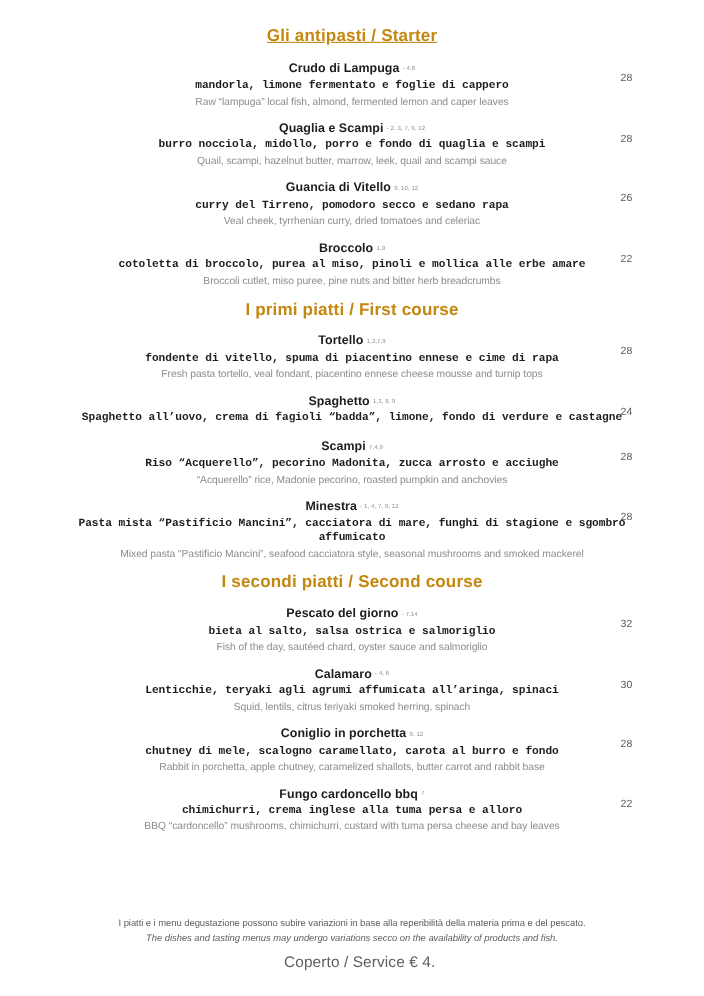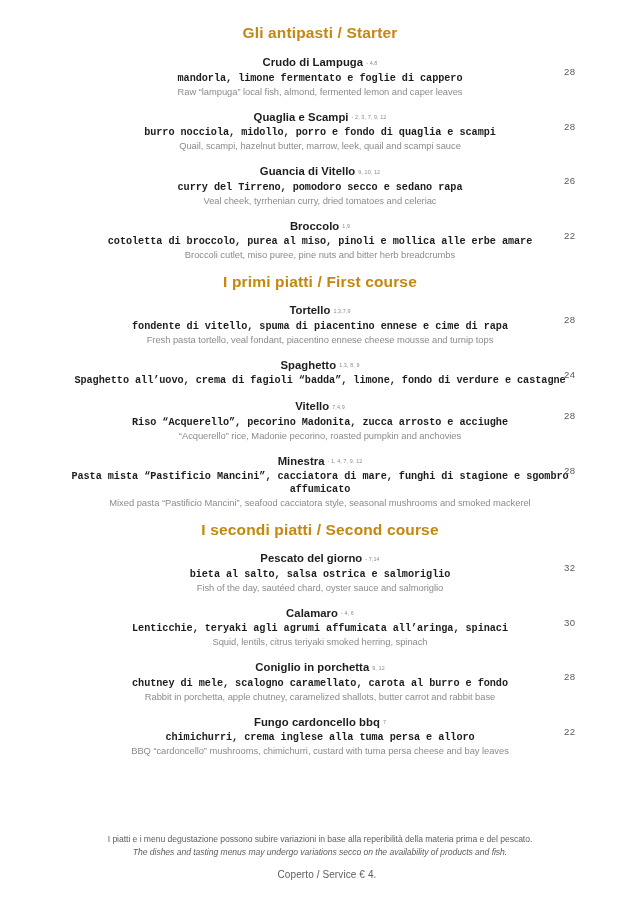"Gli antipasti / Starter" .section-starter .section-heading { text-decoration: none -> underline }
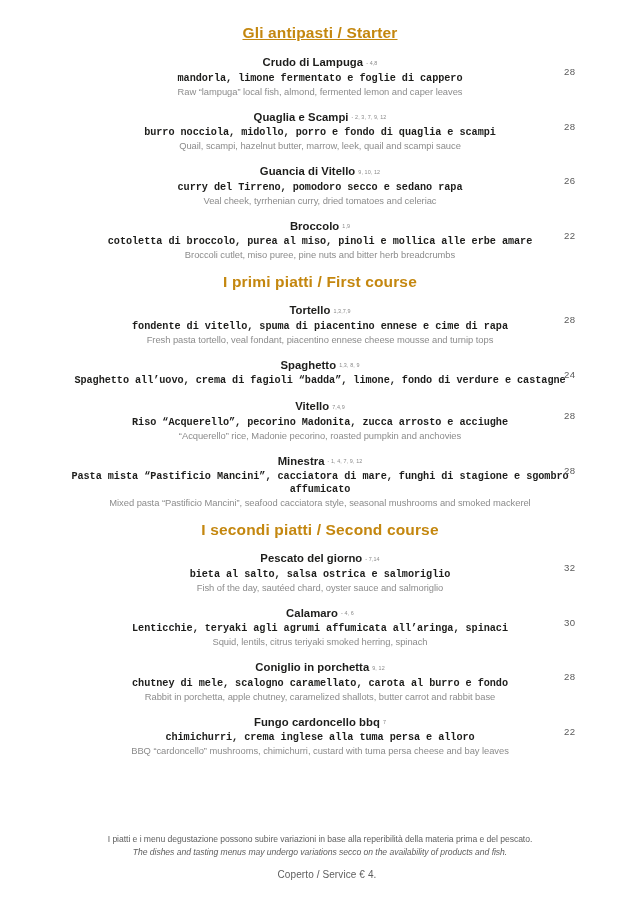"Vitello" span { text: Vitello -> Scampi }
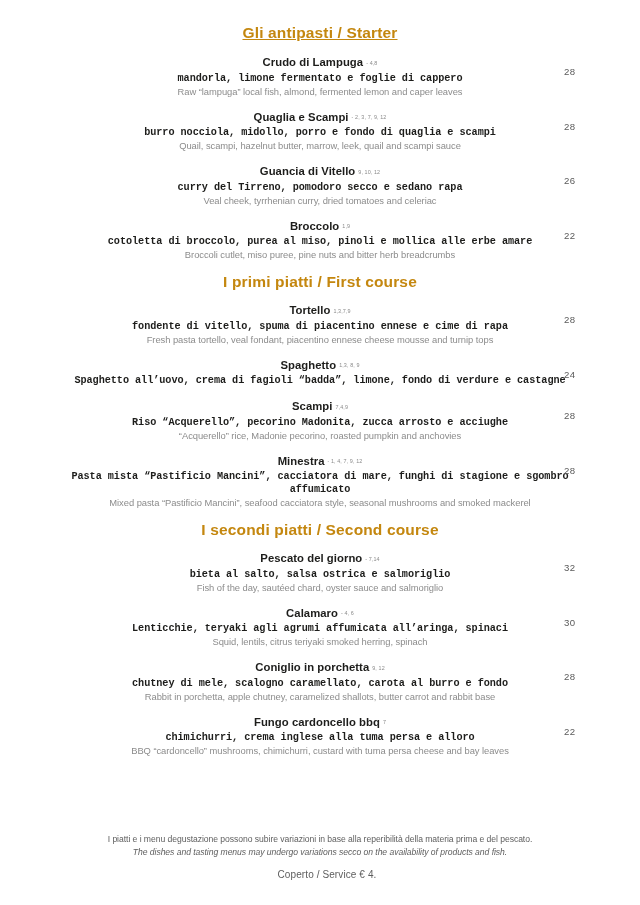"Coperto / Service € 4." .footer-service { font-size: 10px -> 14px }
